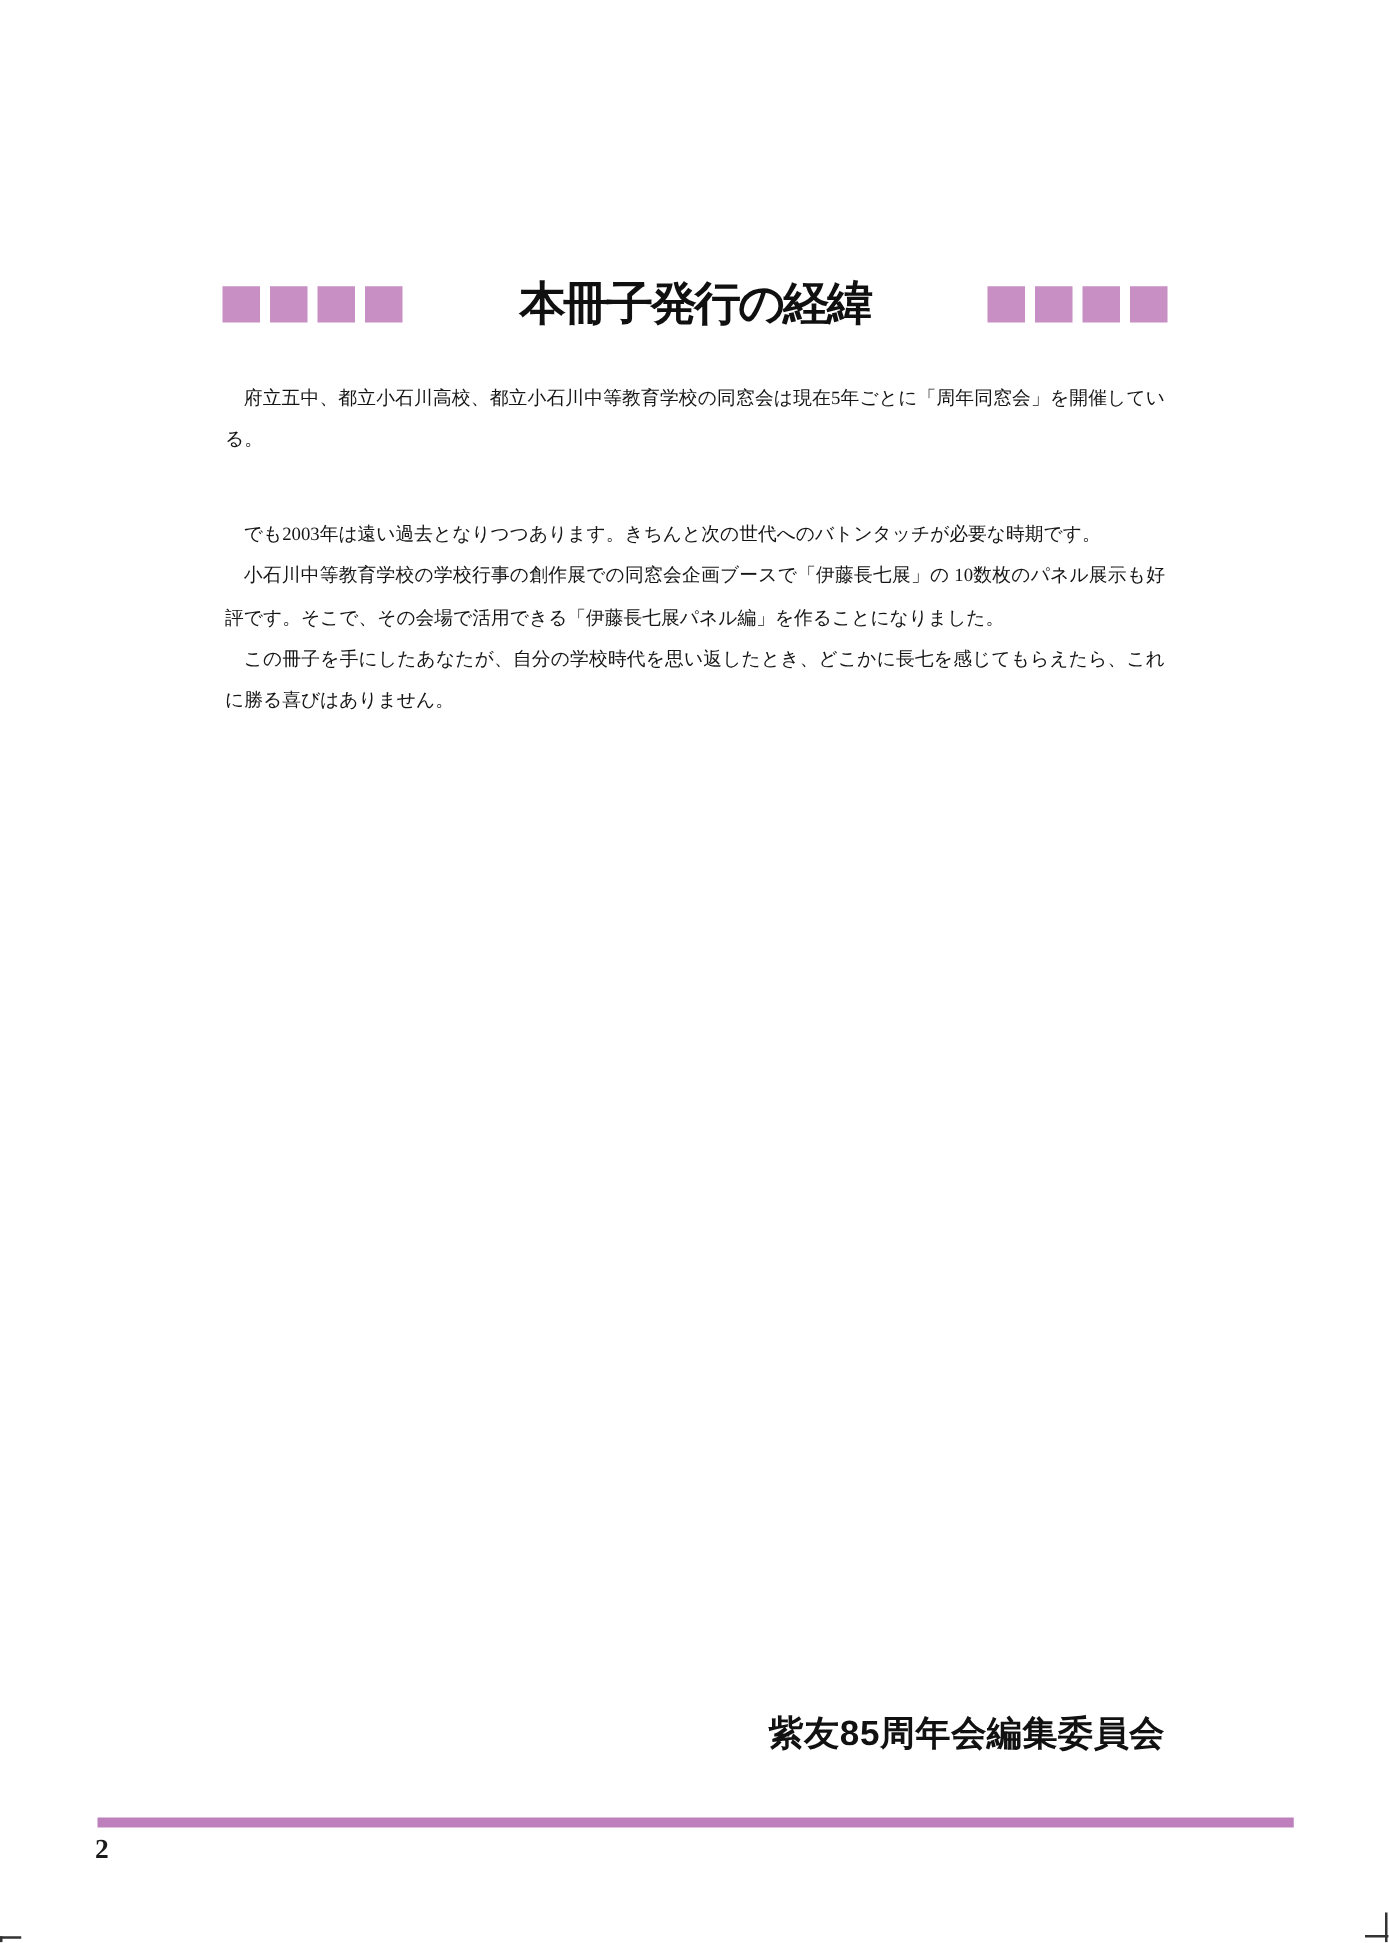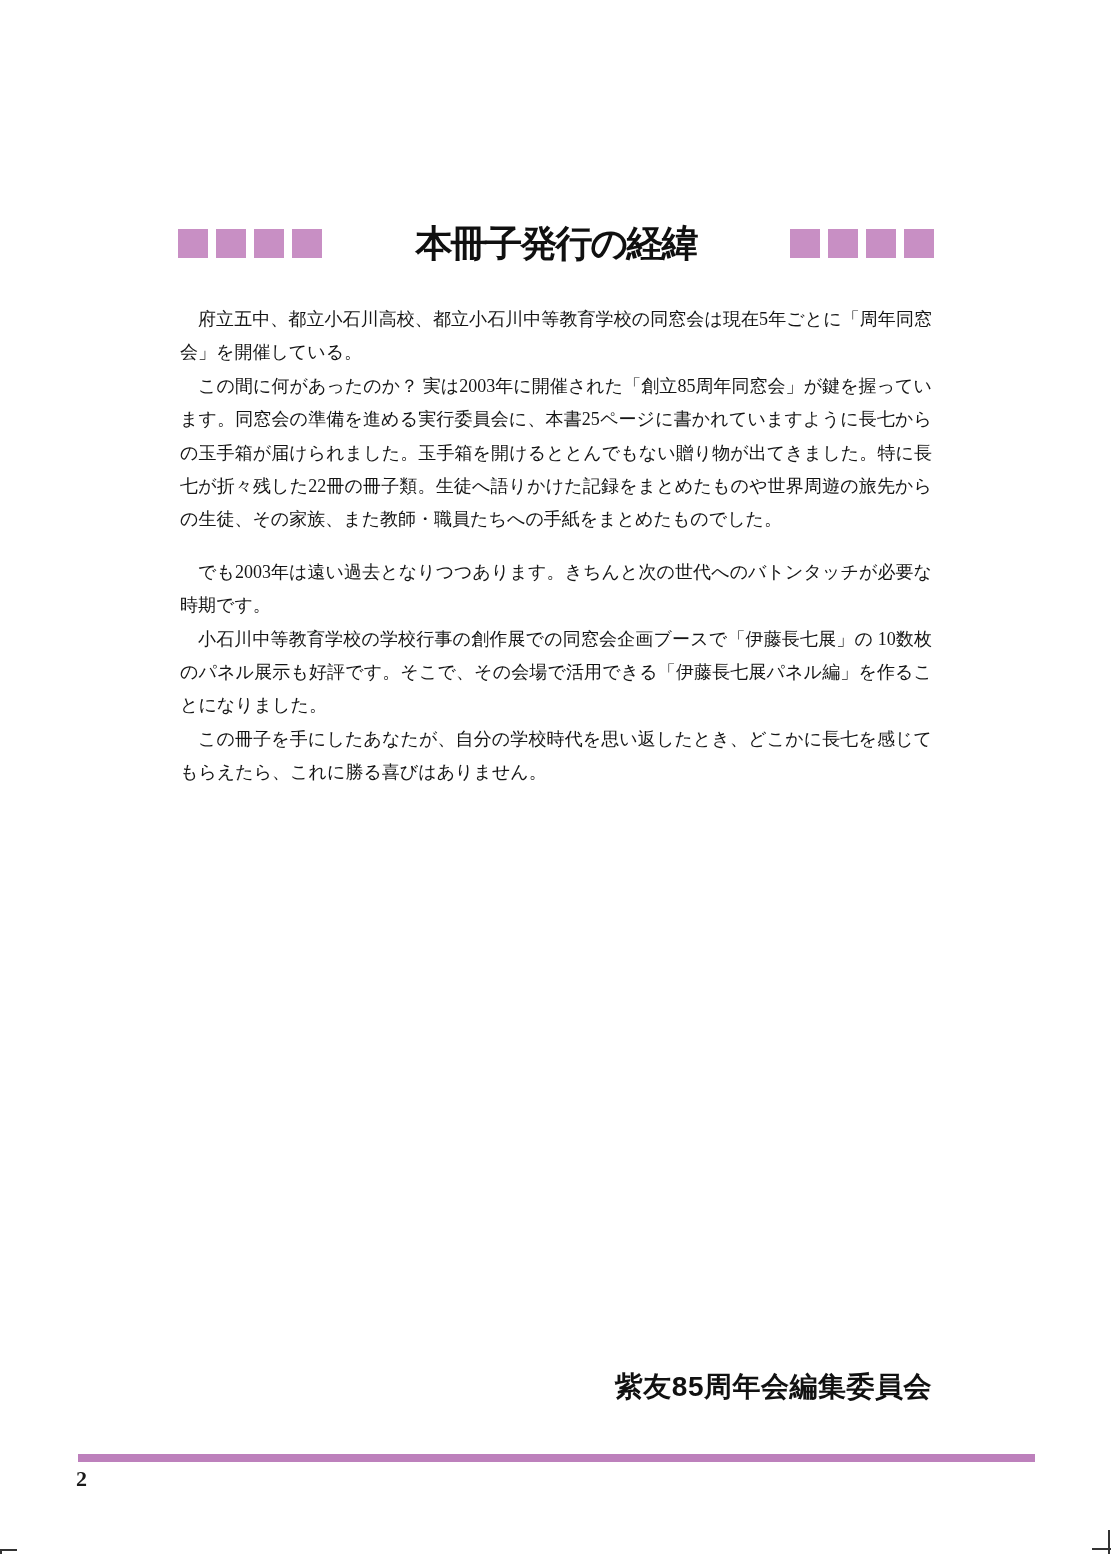"府立五中、都立小石川高校、都立小石川中等教育学校の同窓会は現在5年ごとに「周年同" .body-text { font-size: 18px -> 15px }
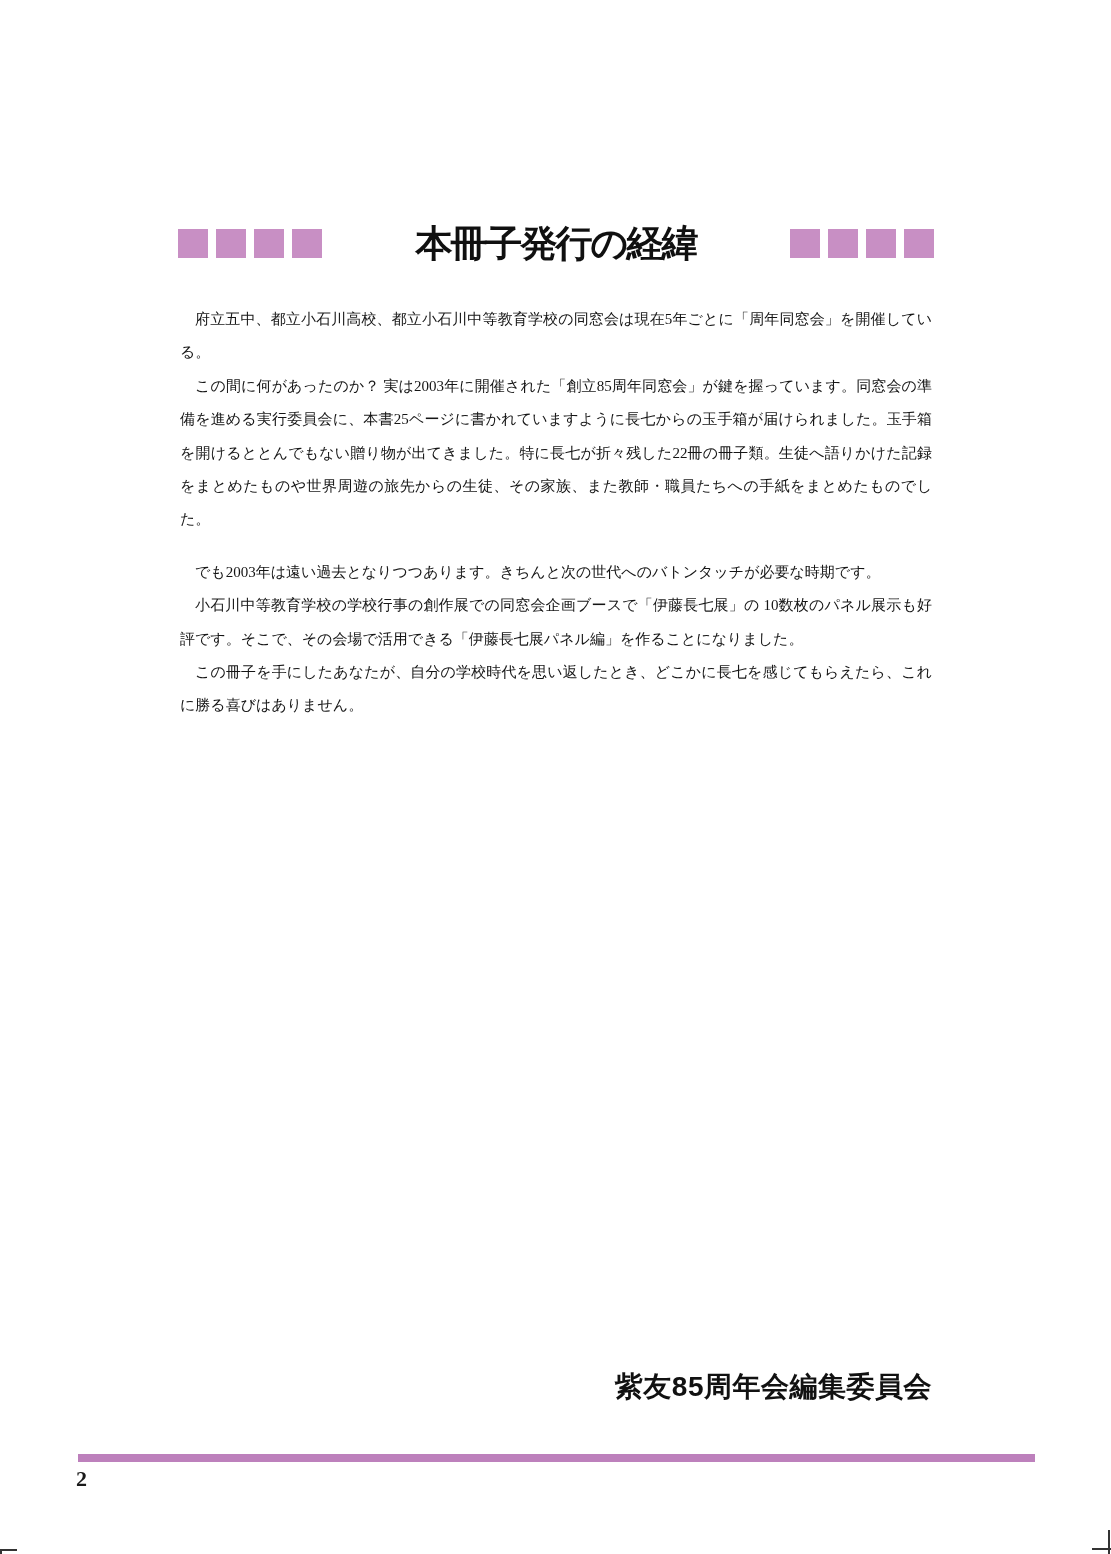"この間に何があったのか？" p.para { html: <p>この間に何があったのか？ 実は2003年に開催された「創立85周年同窓会」が鍵を握っています。同窓会の準備を進める実行委員会に、本書25ページに書かれていますように長七からの玉手箱が届けられました。玉手箱を開けるととんでもない贈り物が出てきました。特に長七が折々残した22冊の冊子類。生徒へ語りかけた記録をまとめたものや世界周遊の旅先からの生徒、その家族、また教師・職員たちへの手紙をまとめたものでした。</p> -> none }
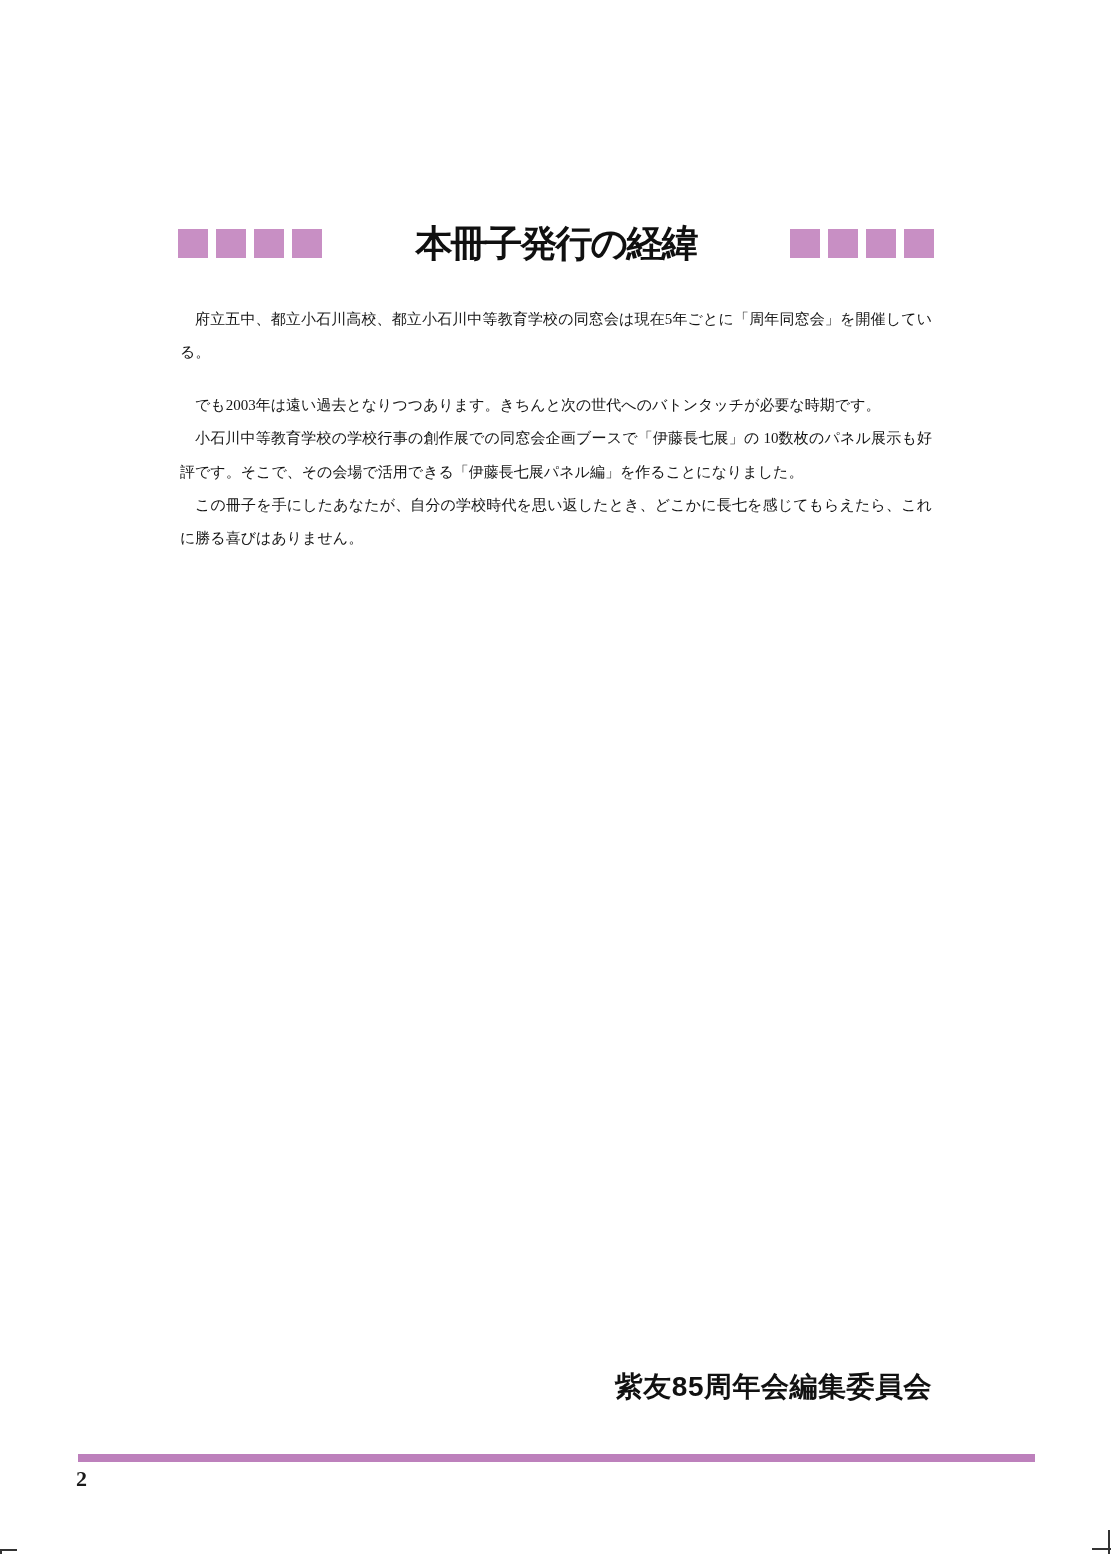"でも2003年は遠い過去となりつつあります。きちんと次の世代へのバトンタッチが必" .body-text p.para.gap-before { margin-top: 19px -> 42px }
